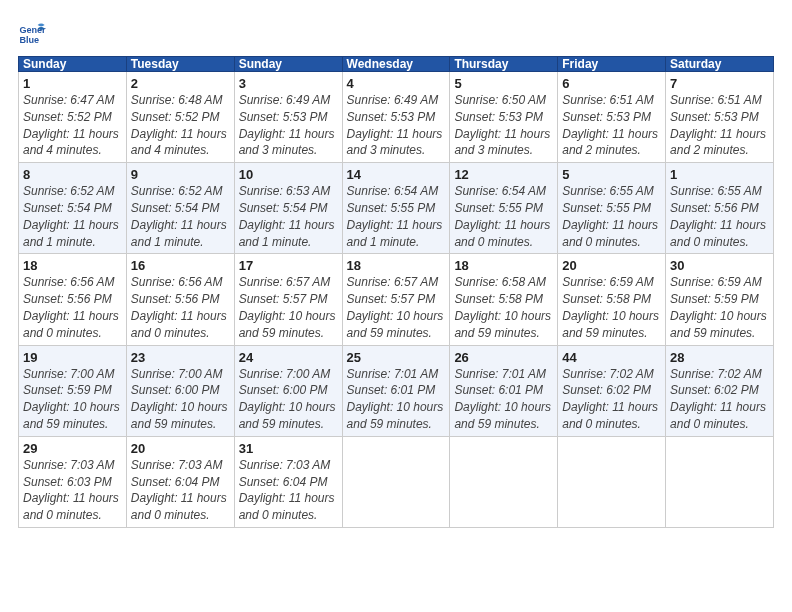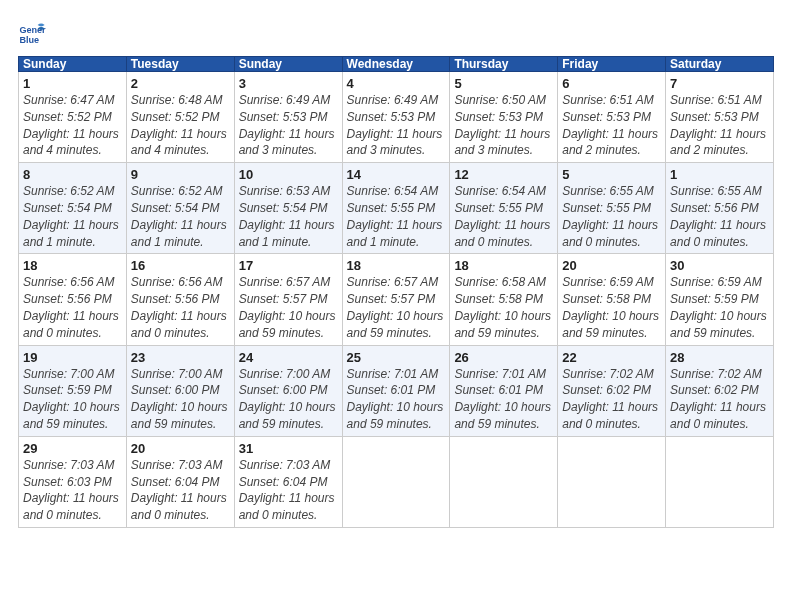"22" span.day-number { text: 22 -> 44 }
